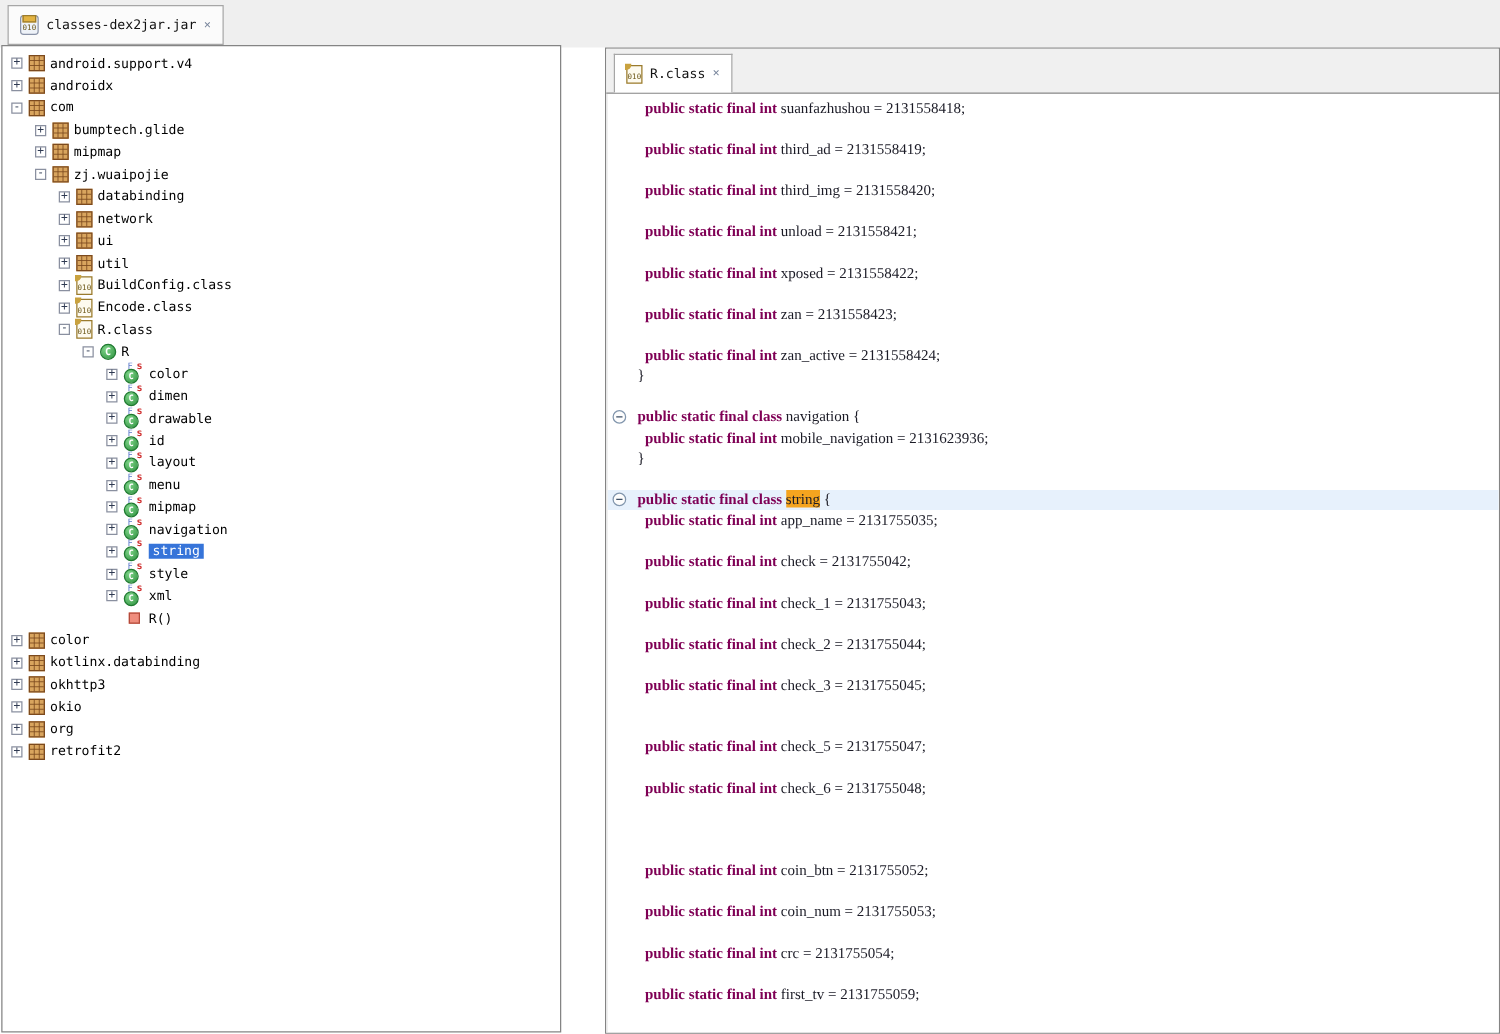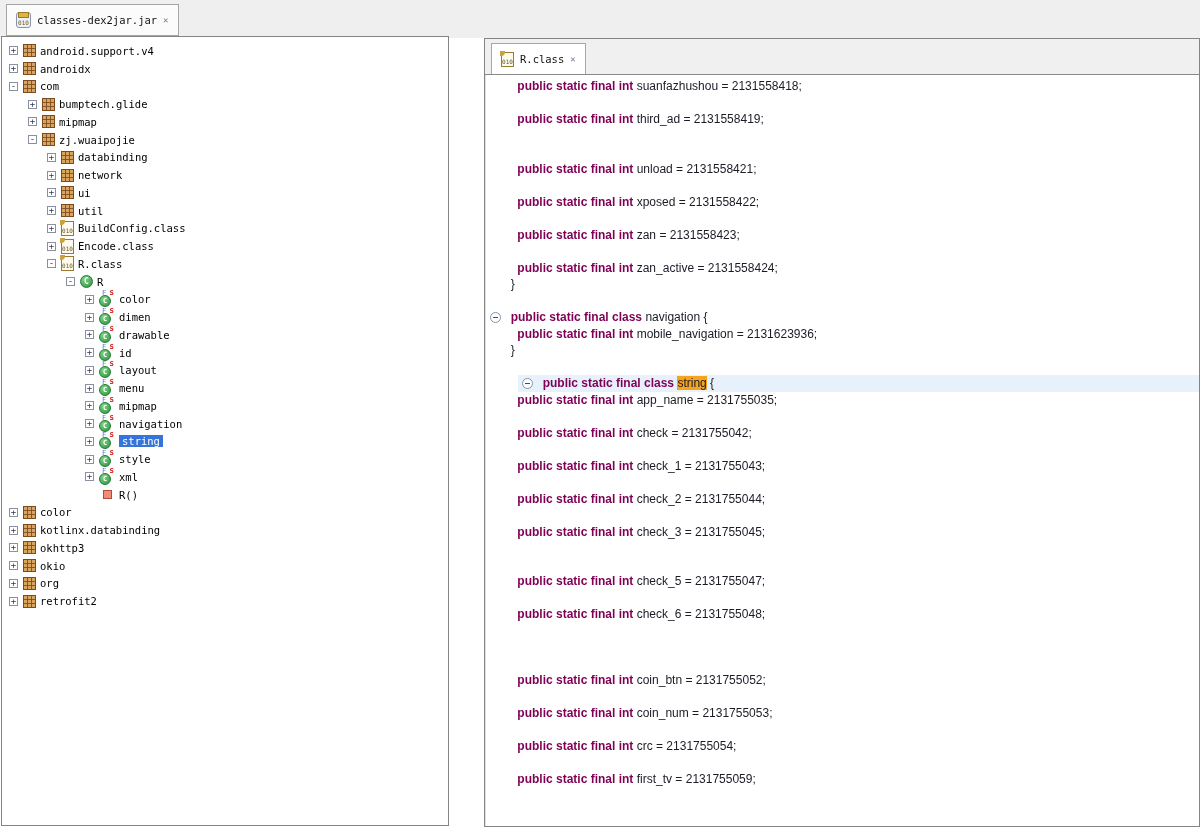"public static final int suanfazhushou" .ct { font-family: Liberation Sans, sans-serif -> Liberation Serif, serif }
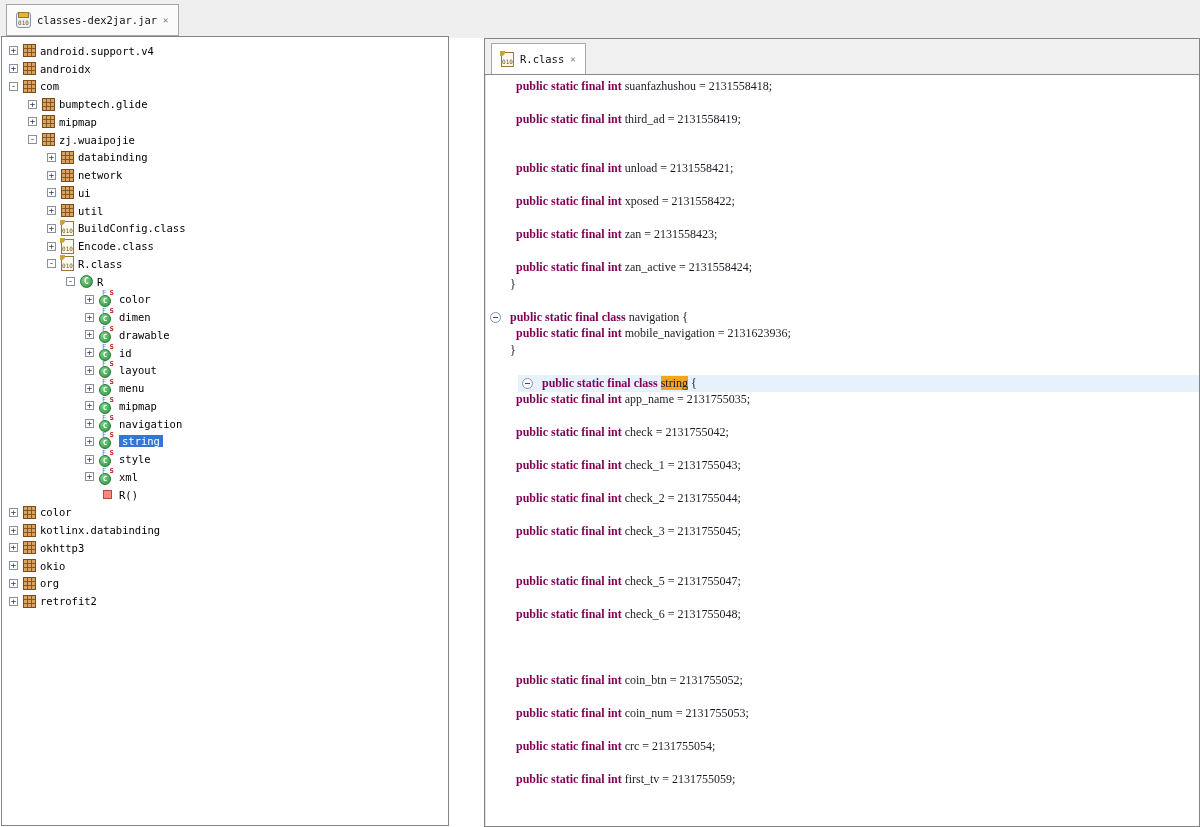"public static final int third_img" div.cline { html: none -> <div> <span></span> <span><span> public static final int</span> third_img = 2131558420;</span> </div> }
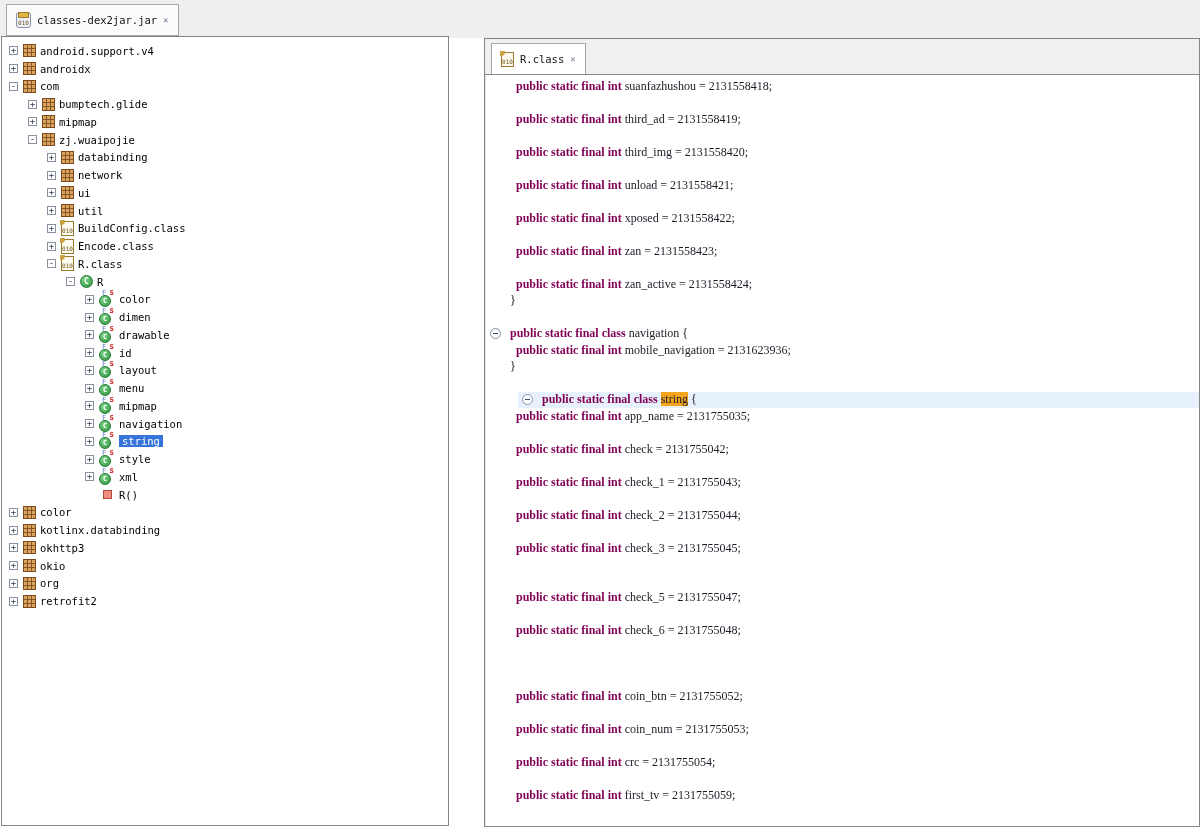"public static final class string" .cline.cur { margin-left: 32px -> none }
